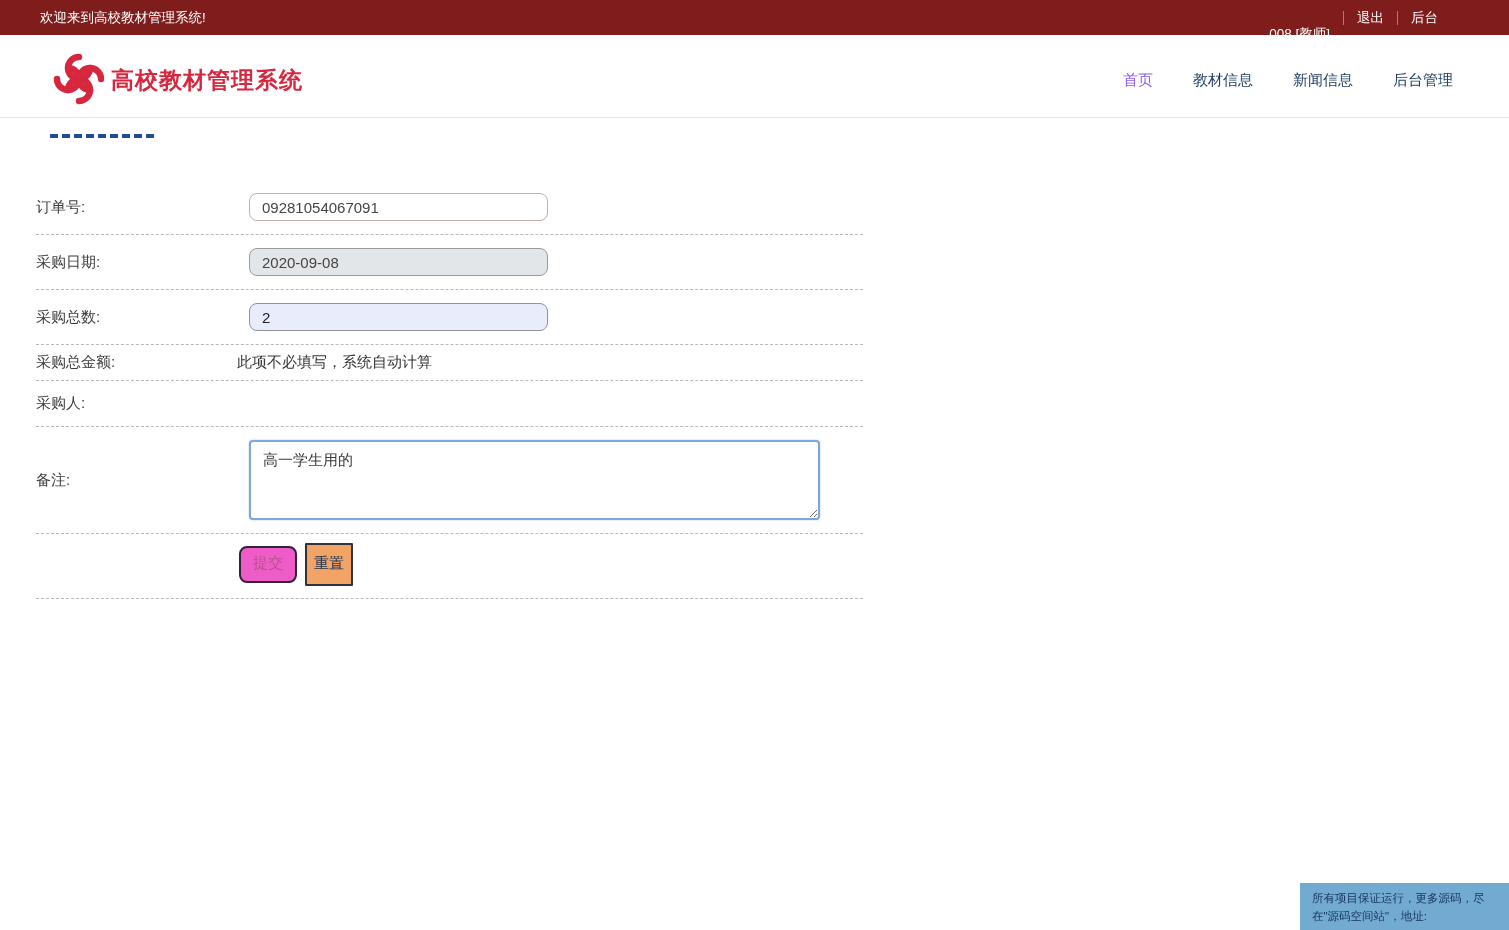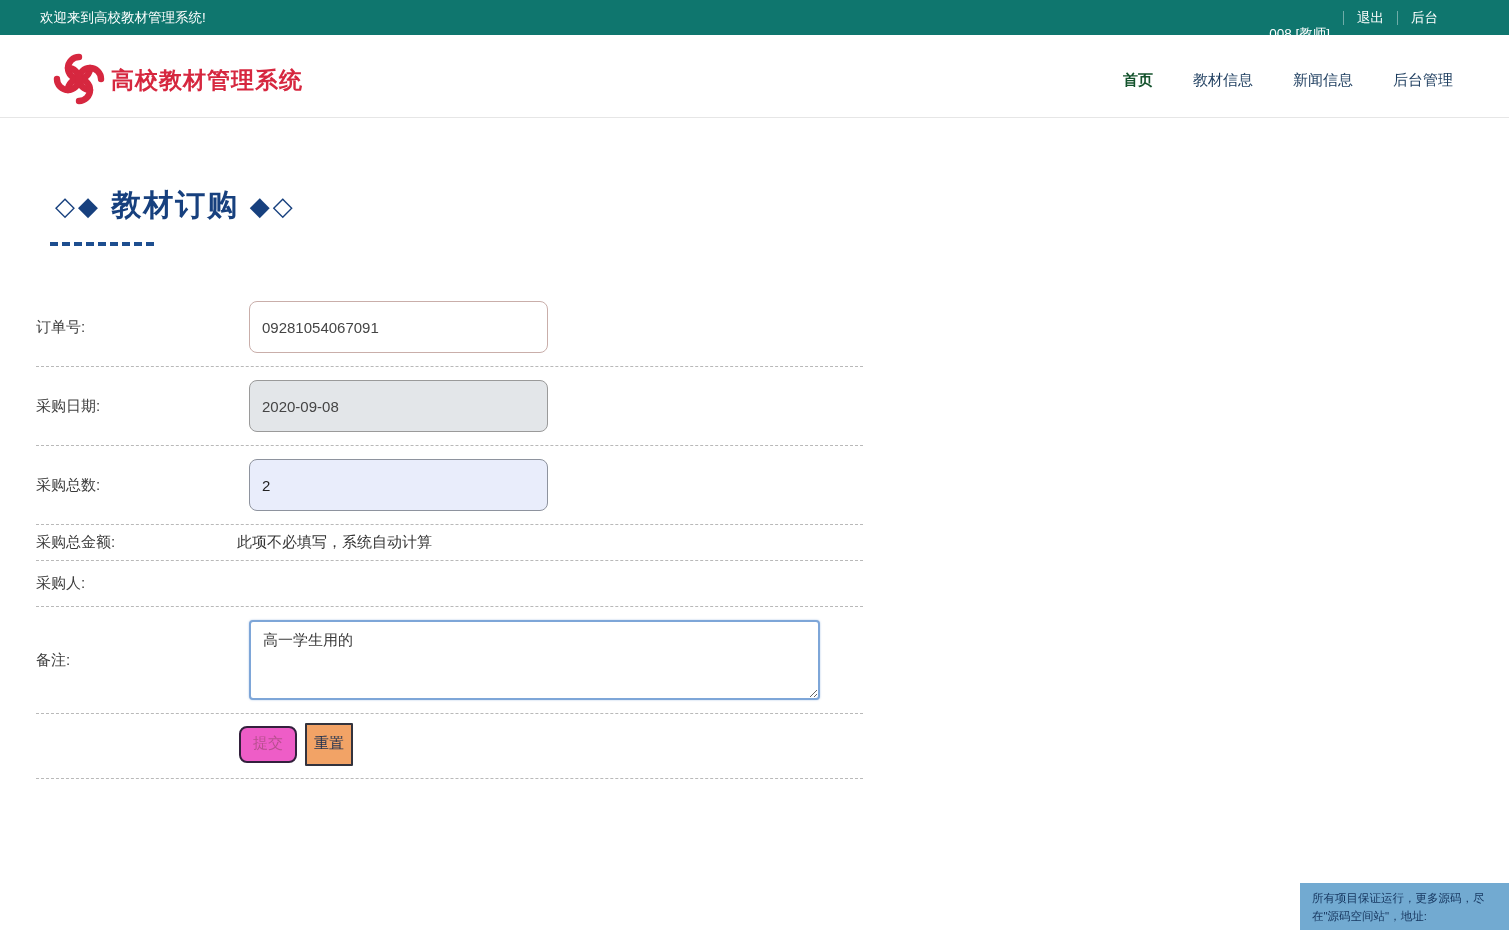"欢迎来到高校教材管理系统!" .topbar { background: #0f766e -> #7f1d1d }
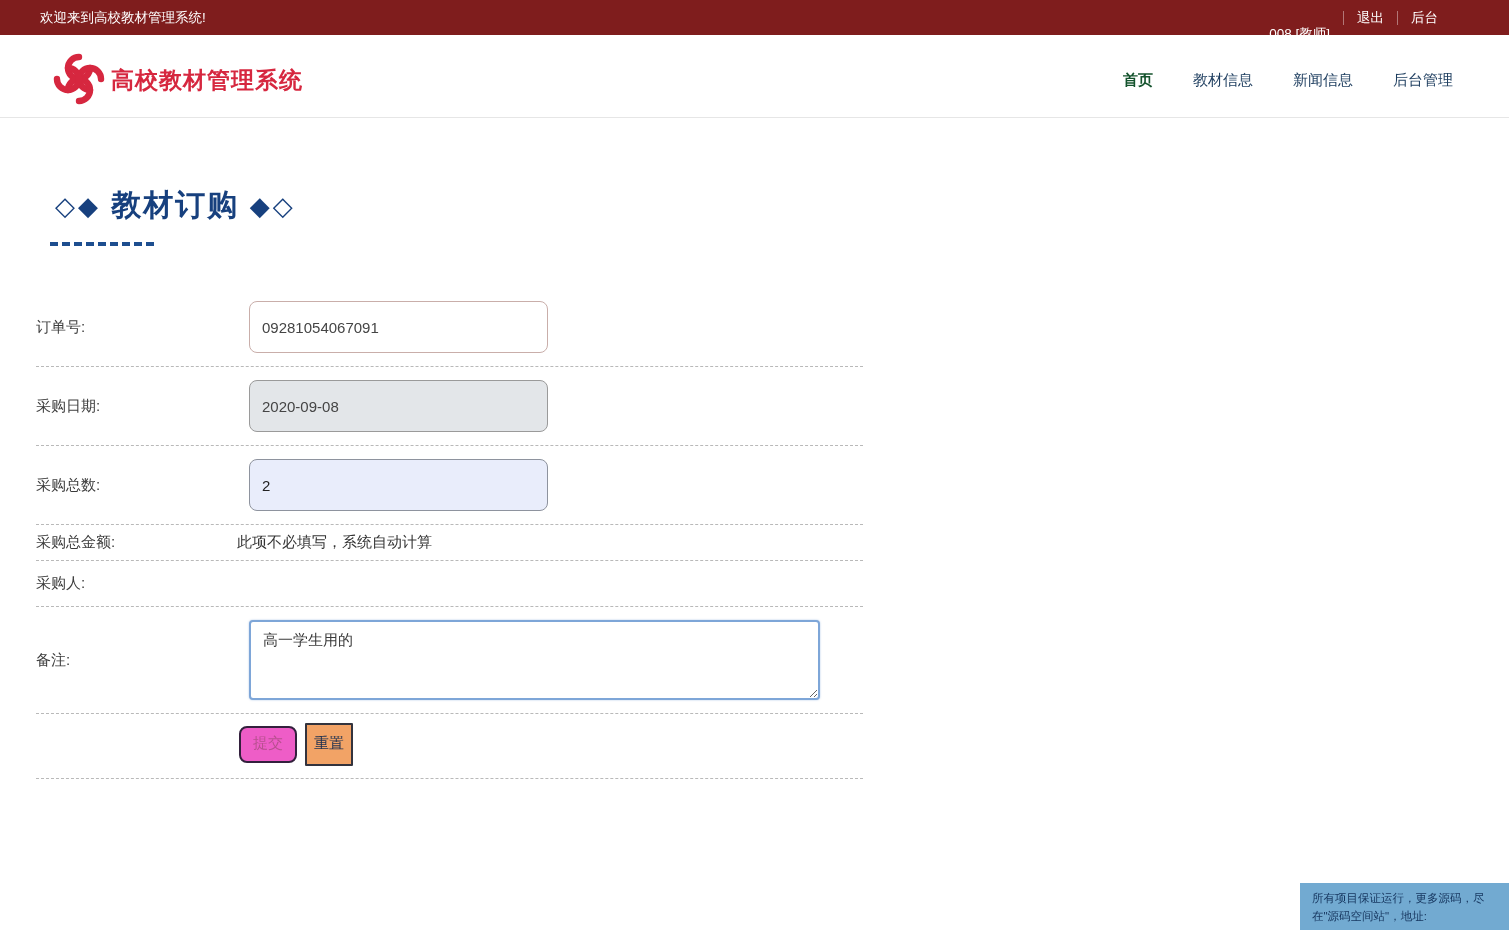"首页" .nav a.active { color: #14532d -> #8b5cf6; font-weight: 700 -> 400 }
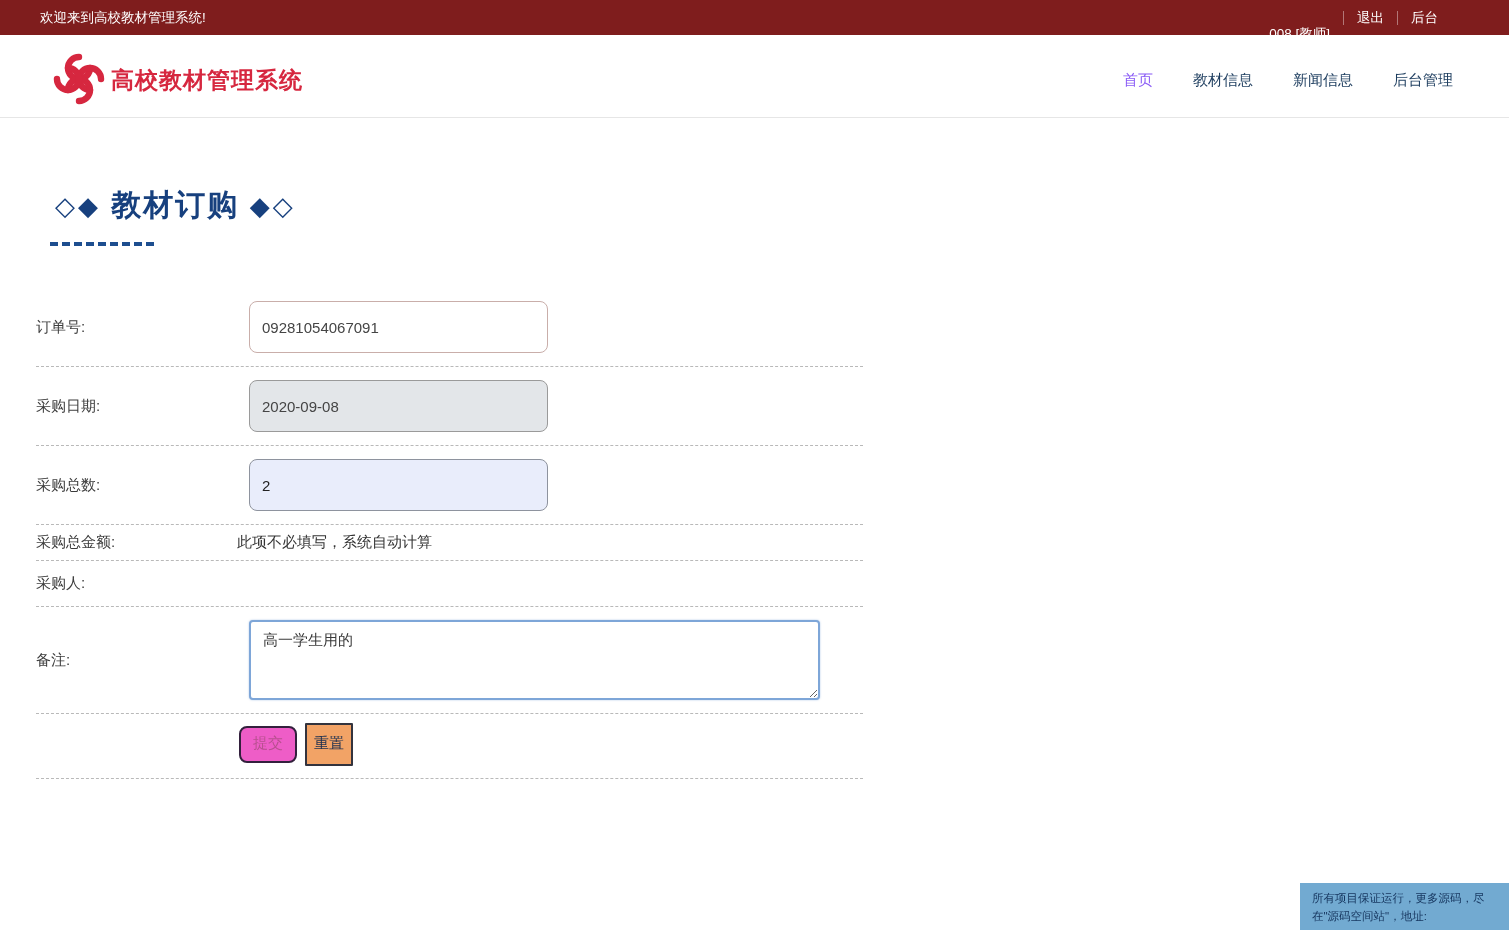"◇◆ 教材订购 ◆◇" h1.page-title { html: <h1><span>◇◆</span> <span>教材订购</span> <span>◆◇</span></h1> -> none }
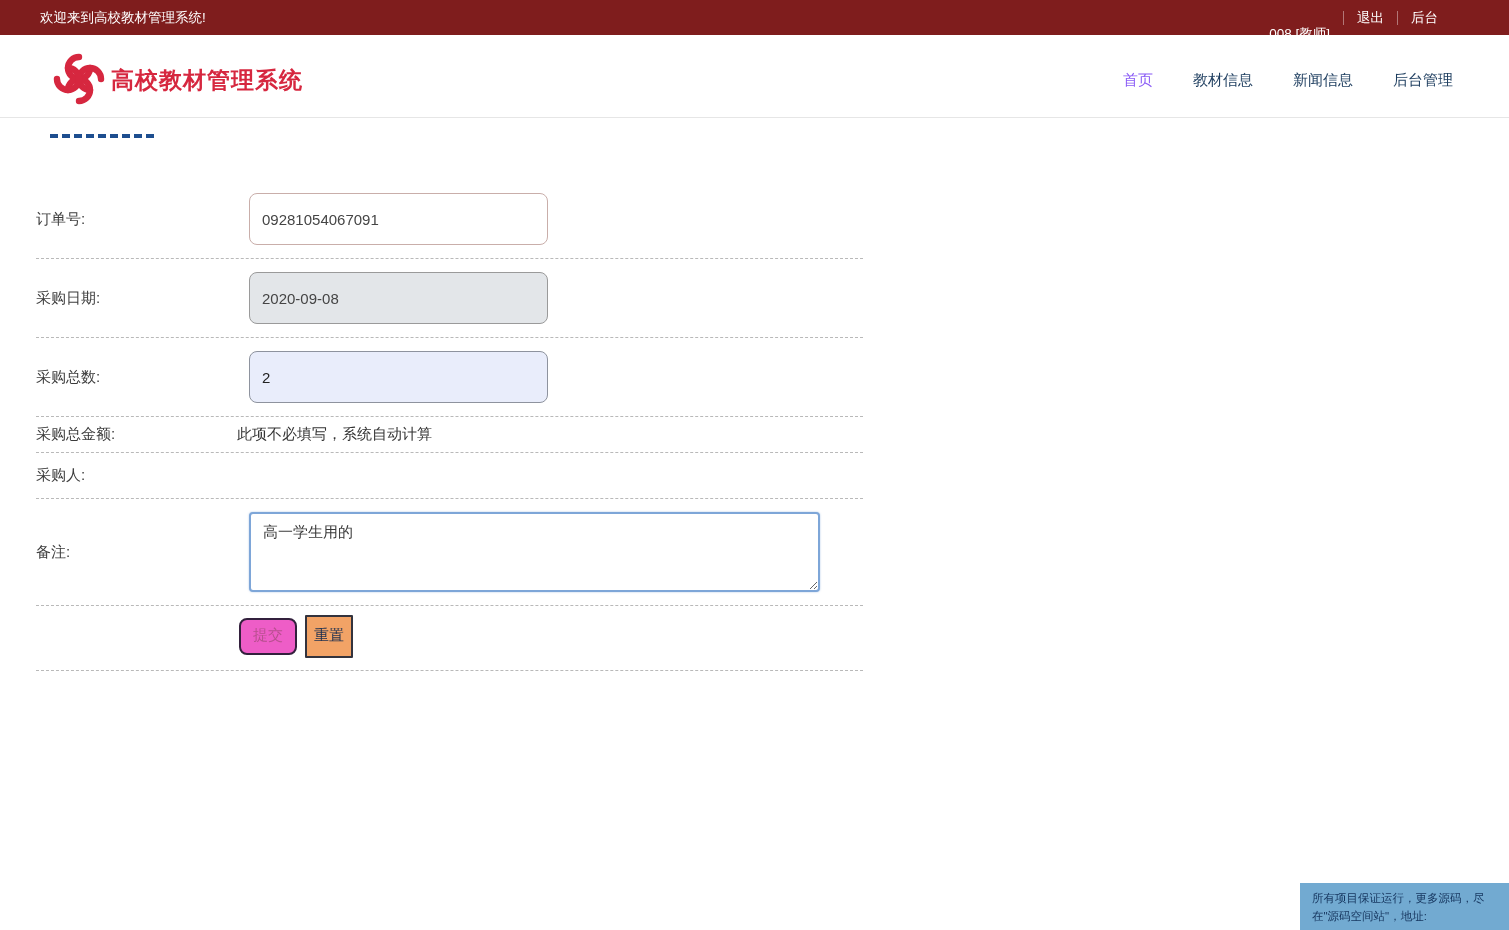"09281054067091" .field-input { height: 52px -> 28px }
